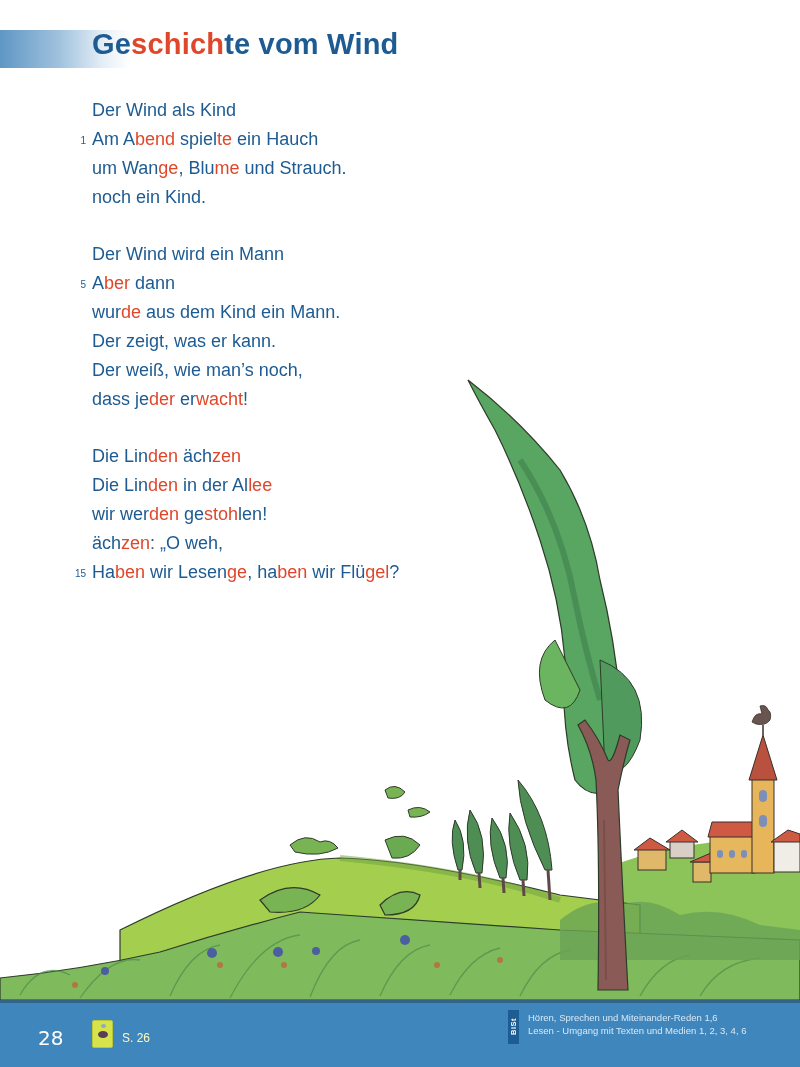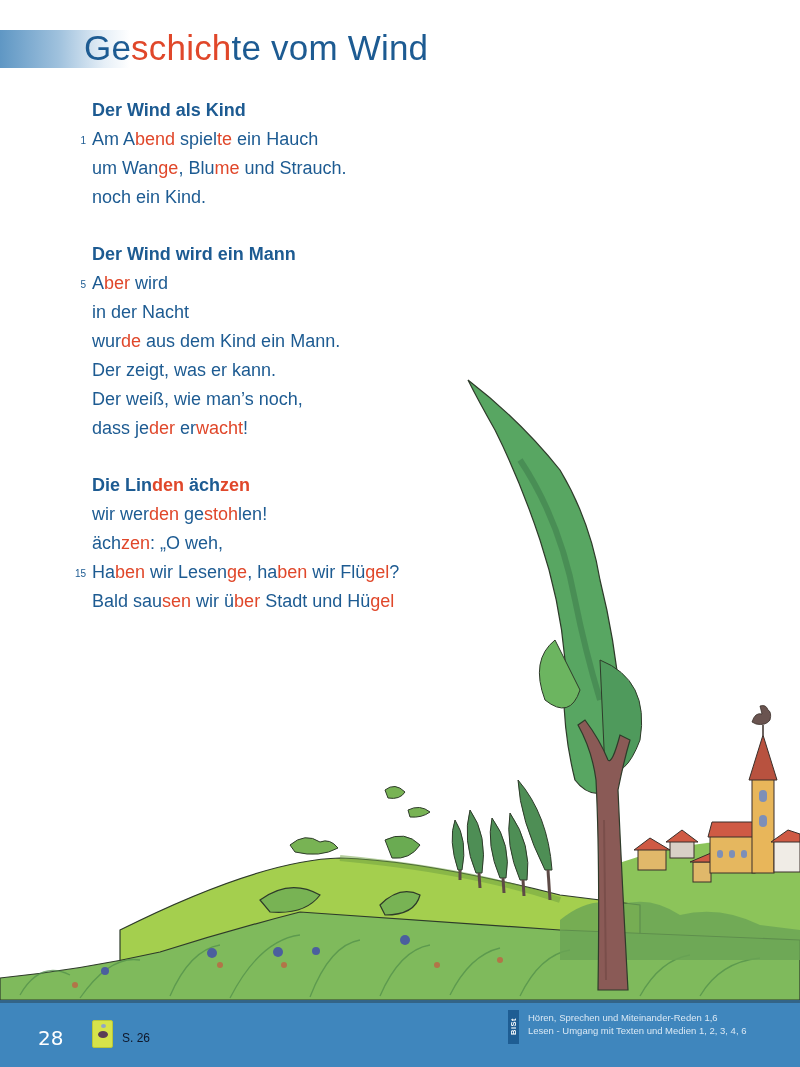"Geschichte vom Wind" .page-title { font-size: 35px -> 29px; font-weight: normal -> bold; left: 84px -> 92px }
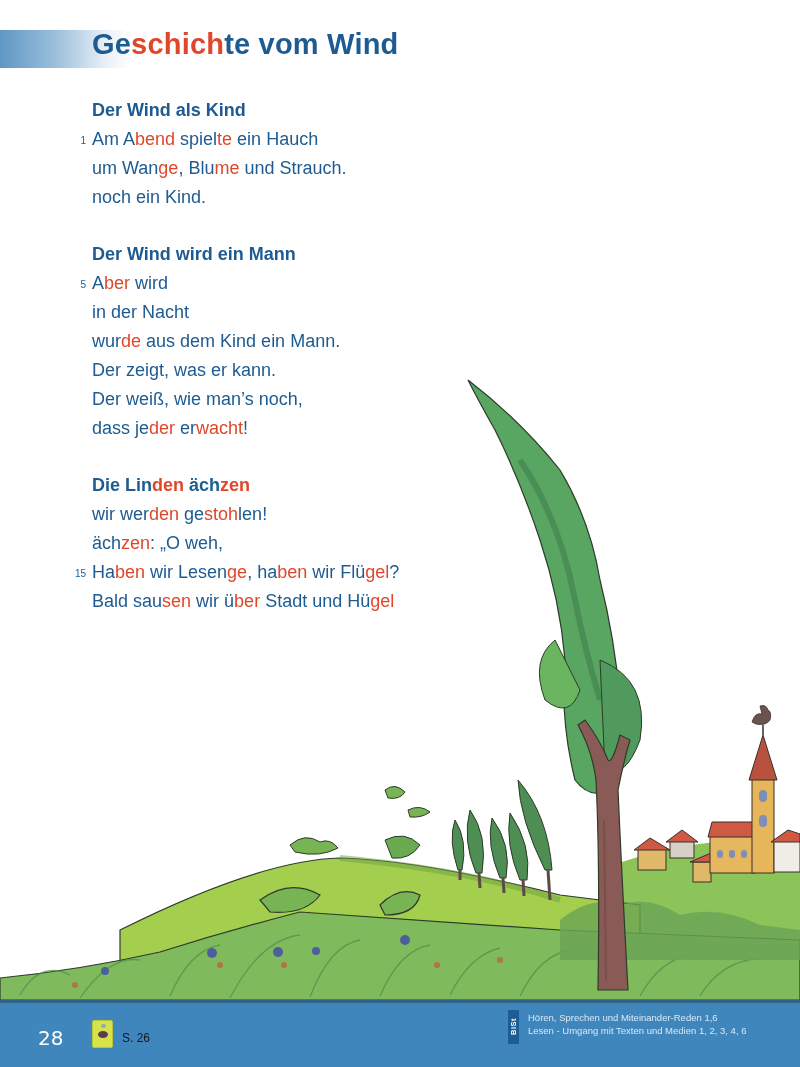"Der Wind als Kind" .stanza-heading { font-weight: bold -> normal }
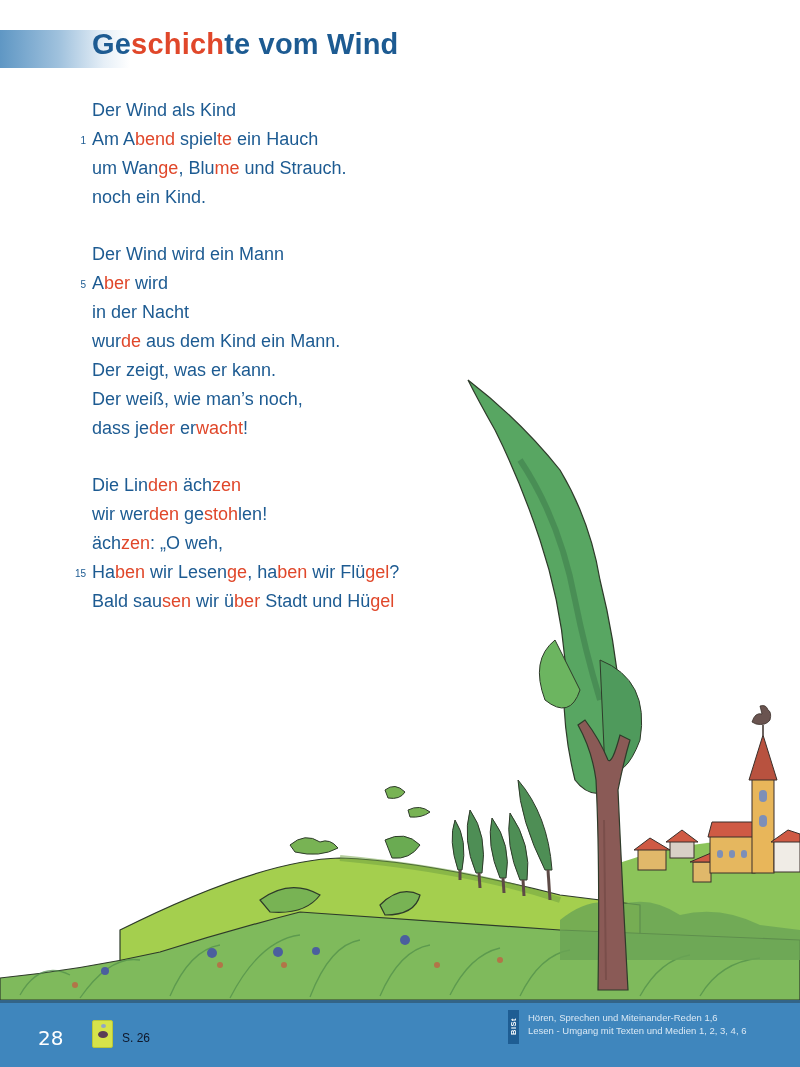"wird" span { text: wird -> dann }
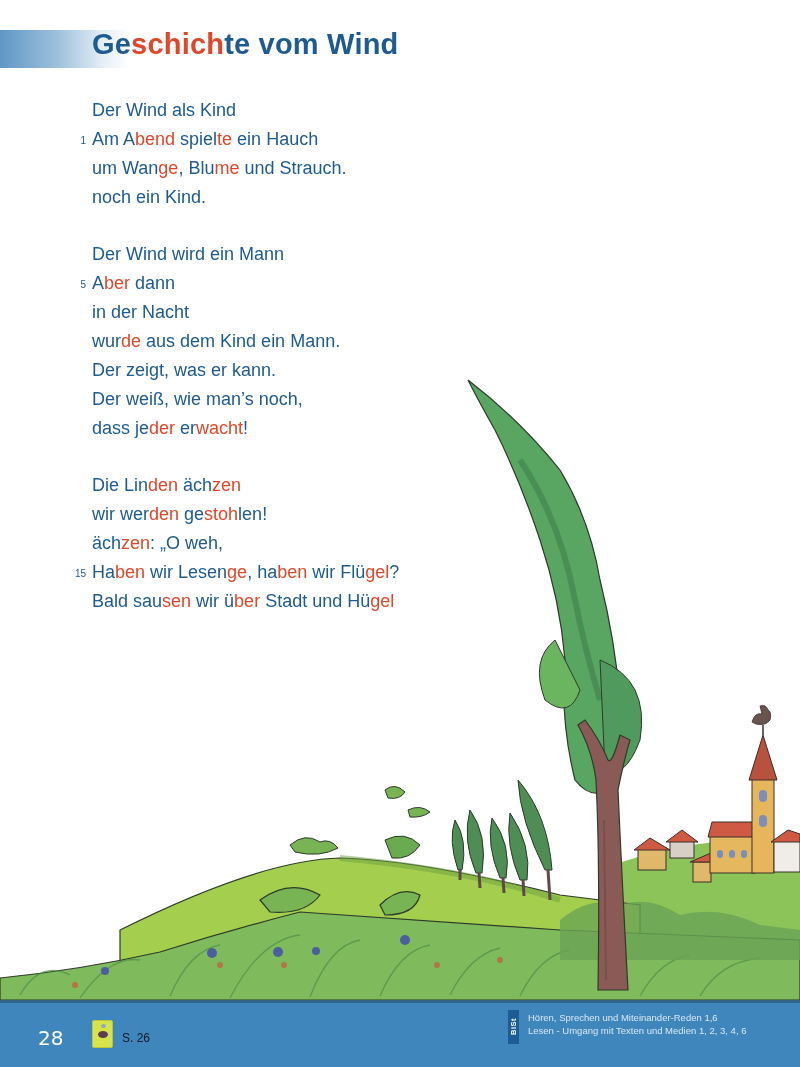"in der Nacht" div.line { html: <div><span>in der Nacht</span></div> -> none }
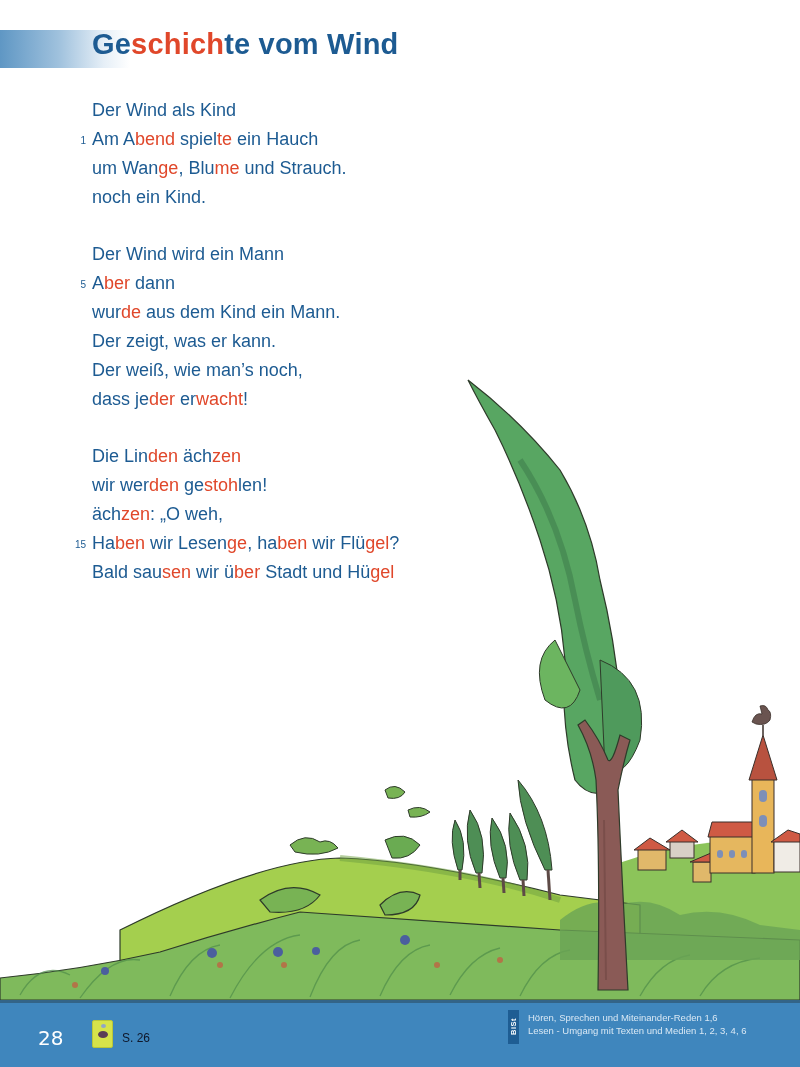"Die Linden in der Allee" div.line { html: none -> <div><span>Die Lin</span><span>den</span><span> in der Al</span><span>lee</span></div> }
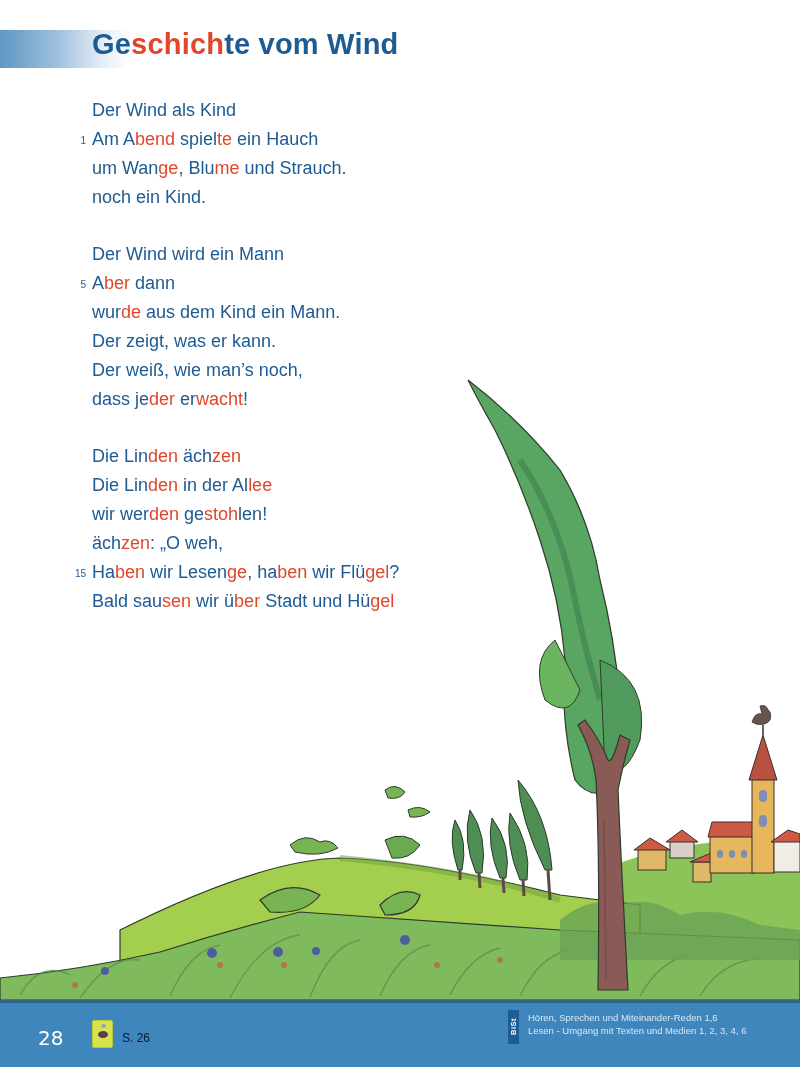"Bald sausen wir über Stadt" div.line { html: <div><span>Bald sau</span><span>sen</span><span> wir ü</span><span>ber</span><span> Stadt und Hü</span><span>gel</span></div> -> none }
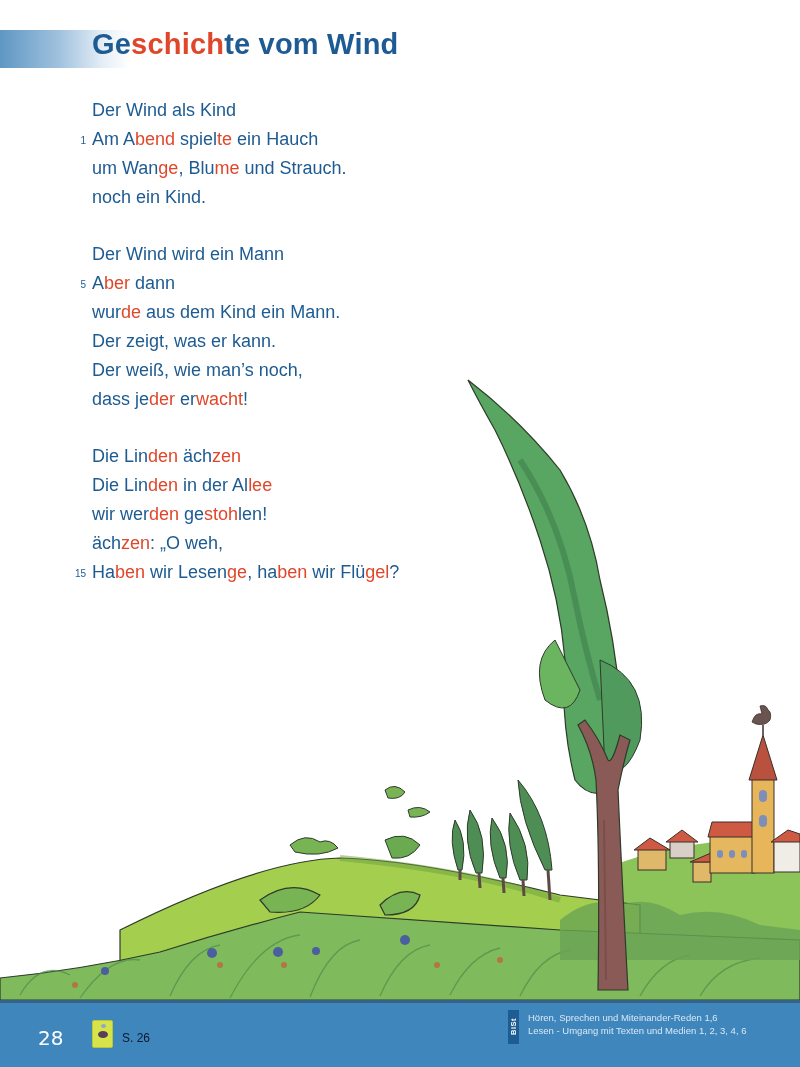"S. 26" .ref-page { color: #0f172a -> #fef9c3 }
